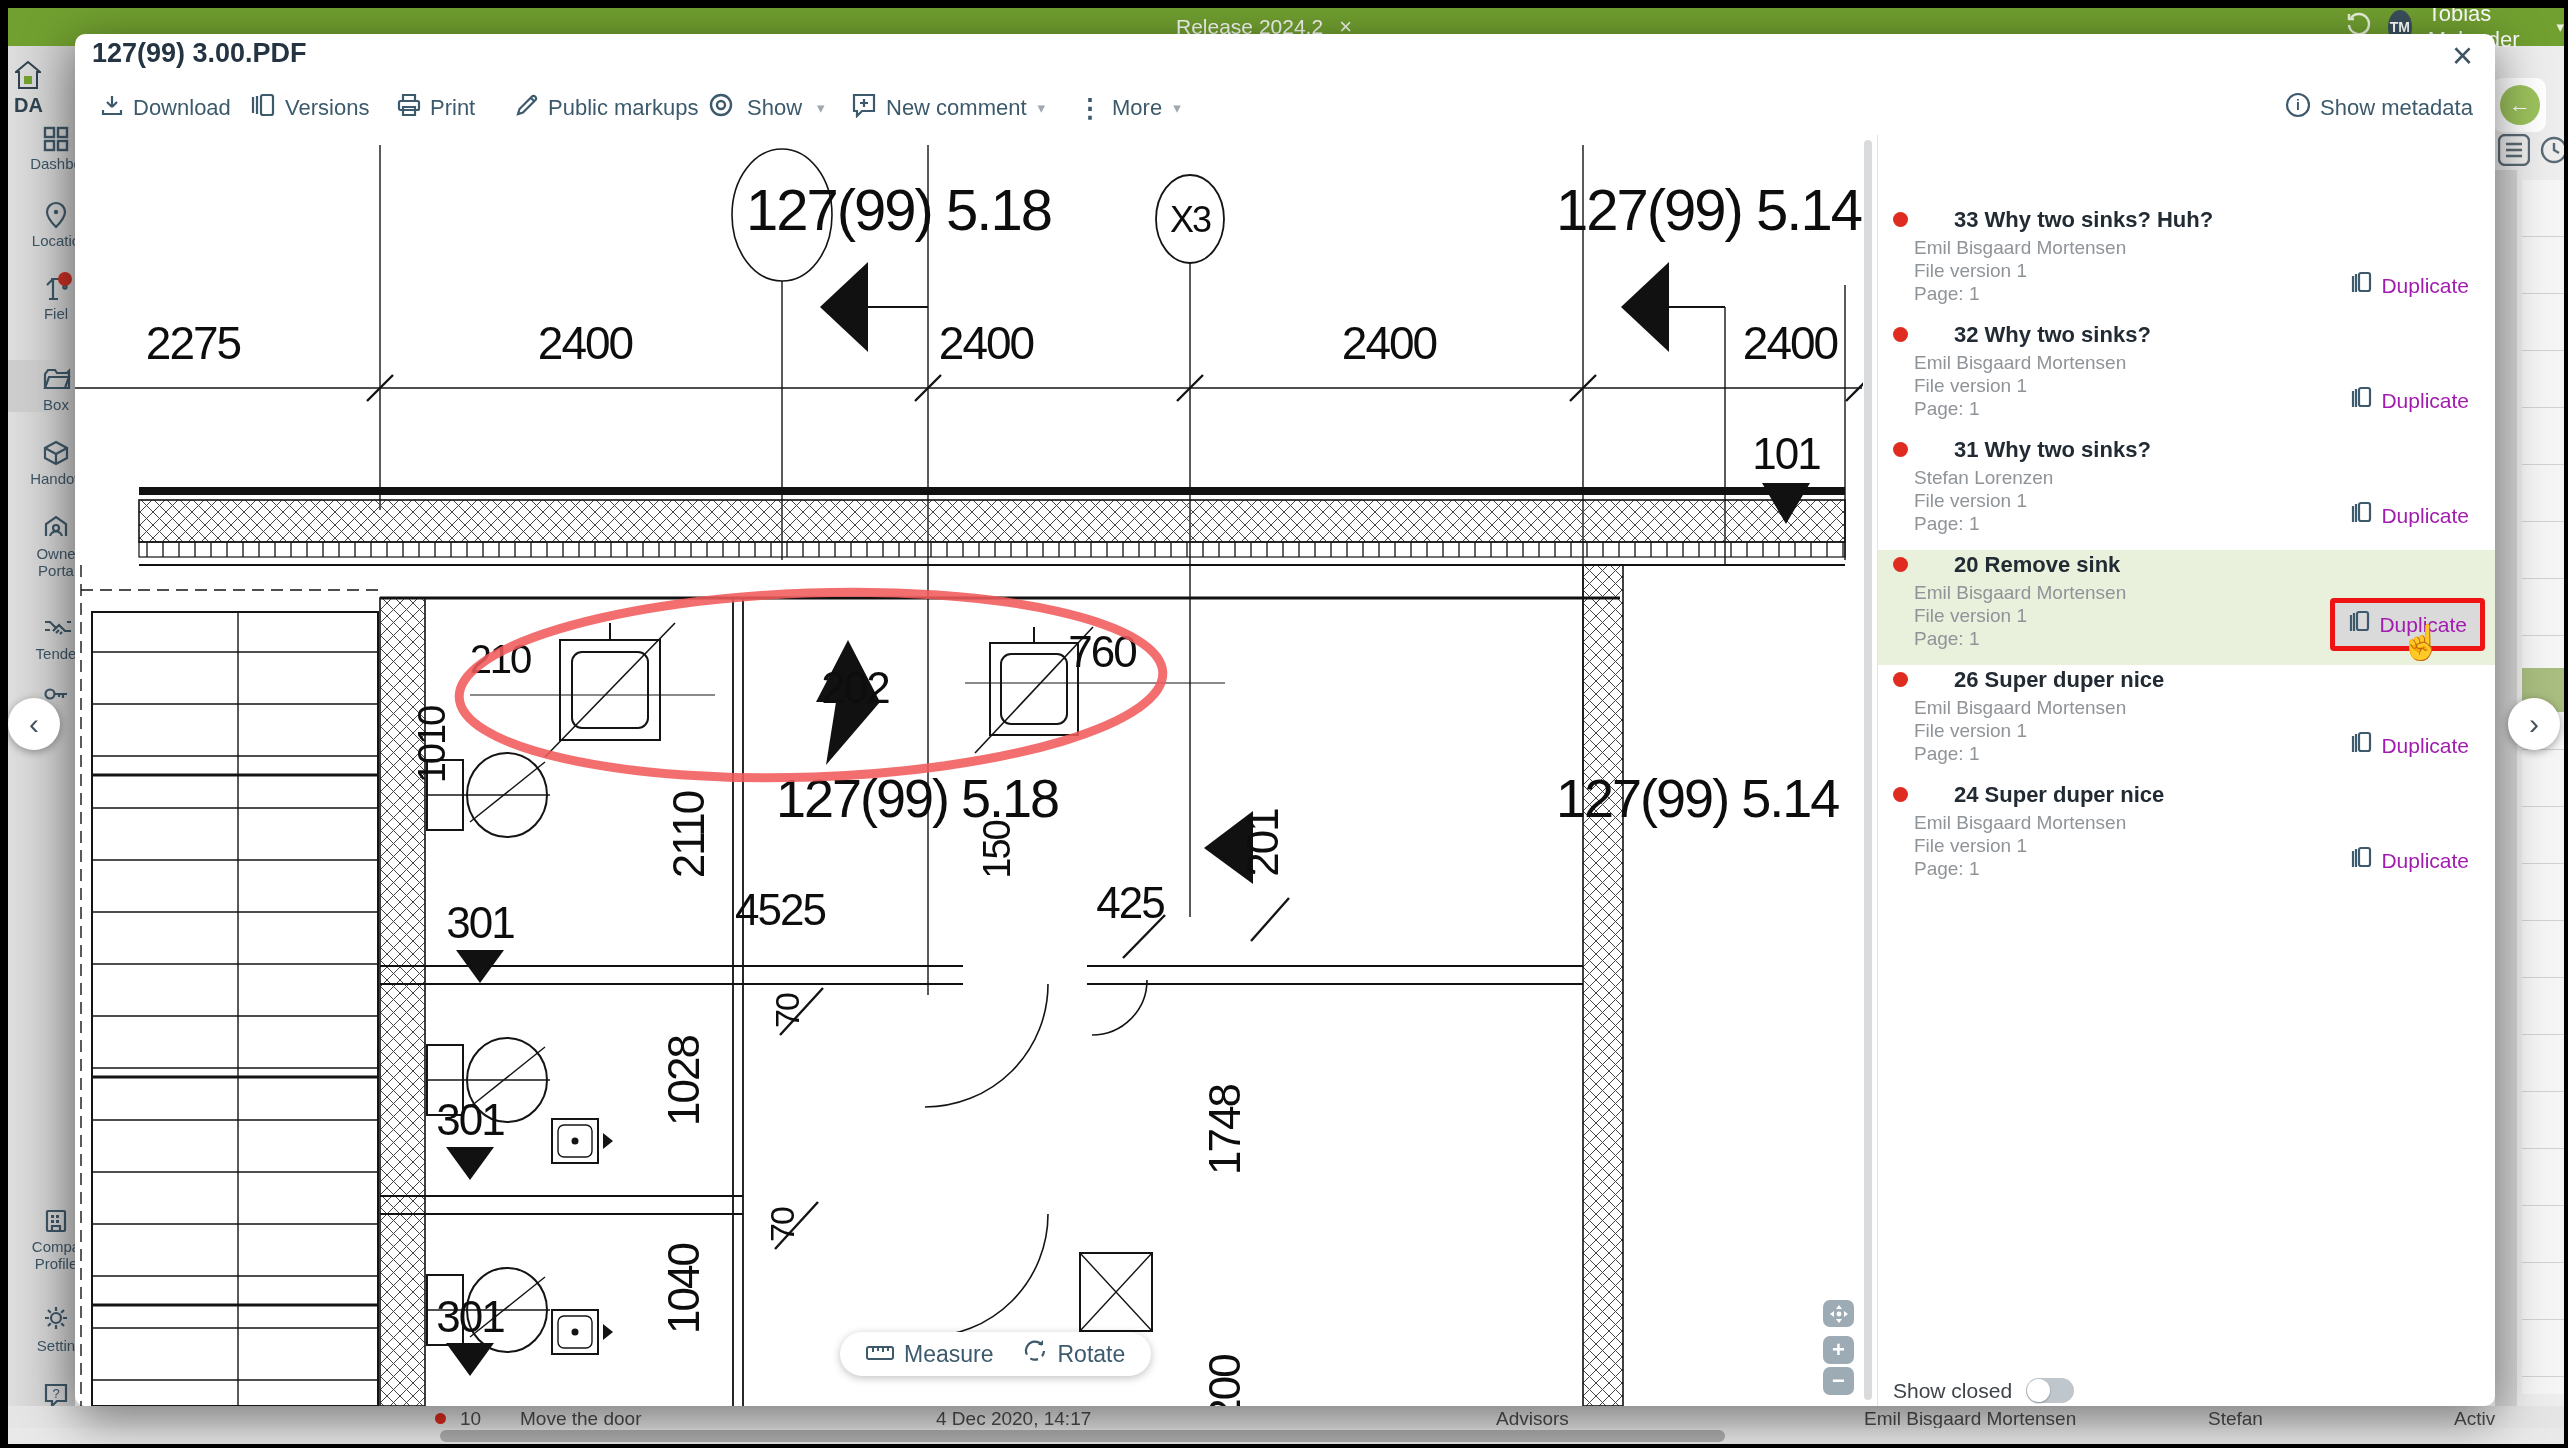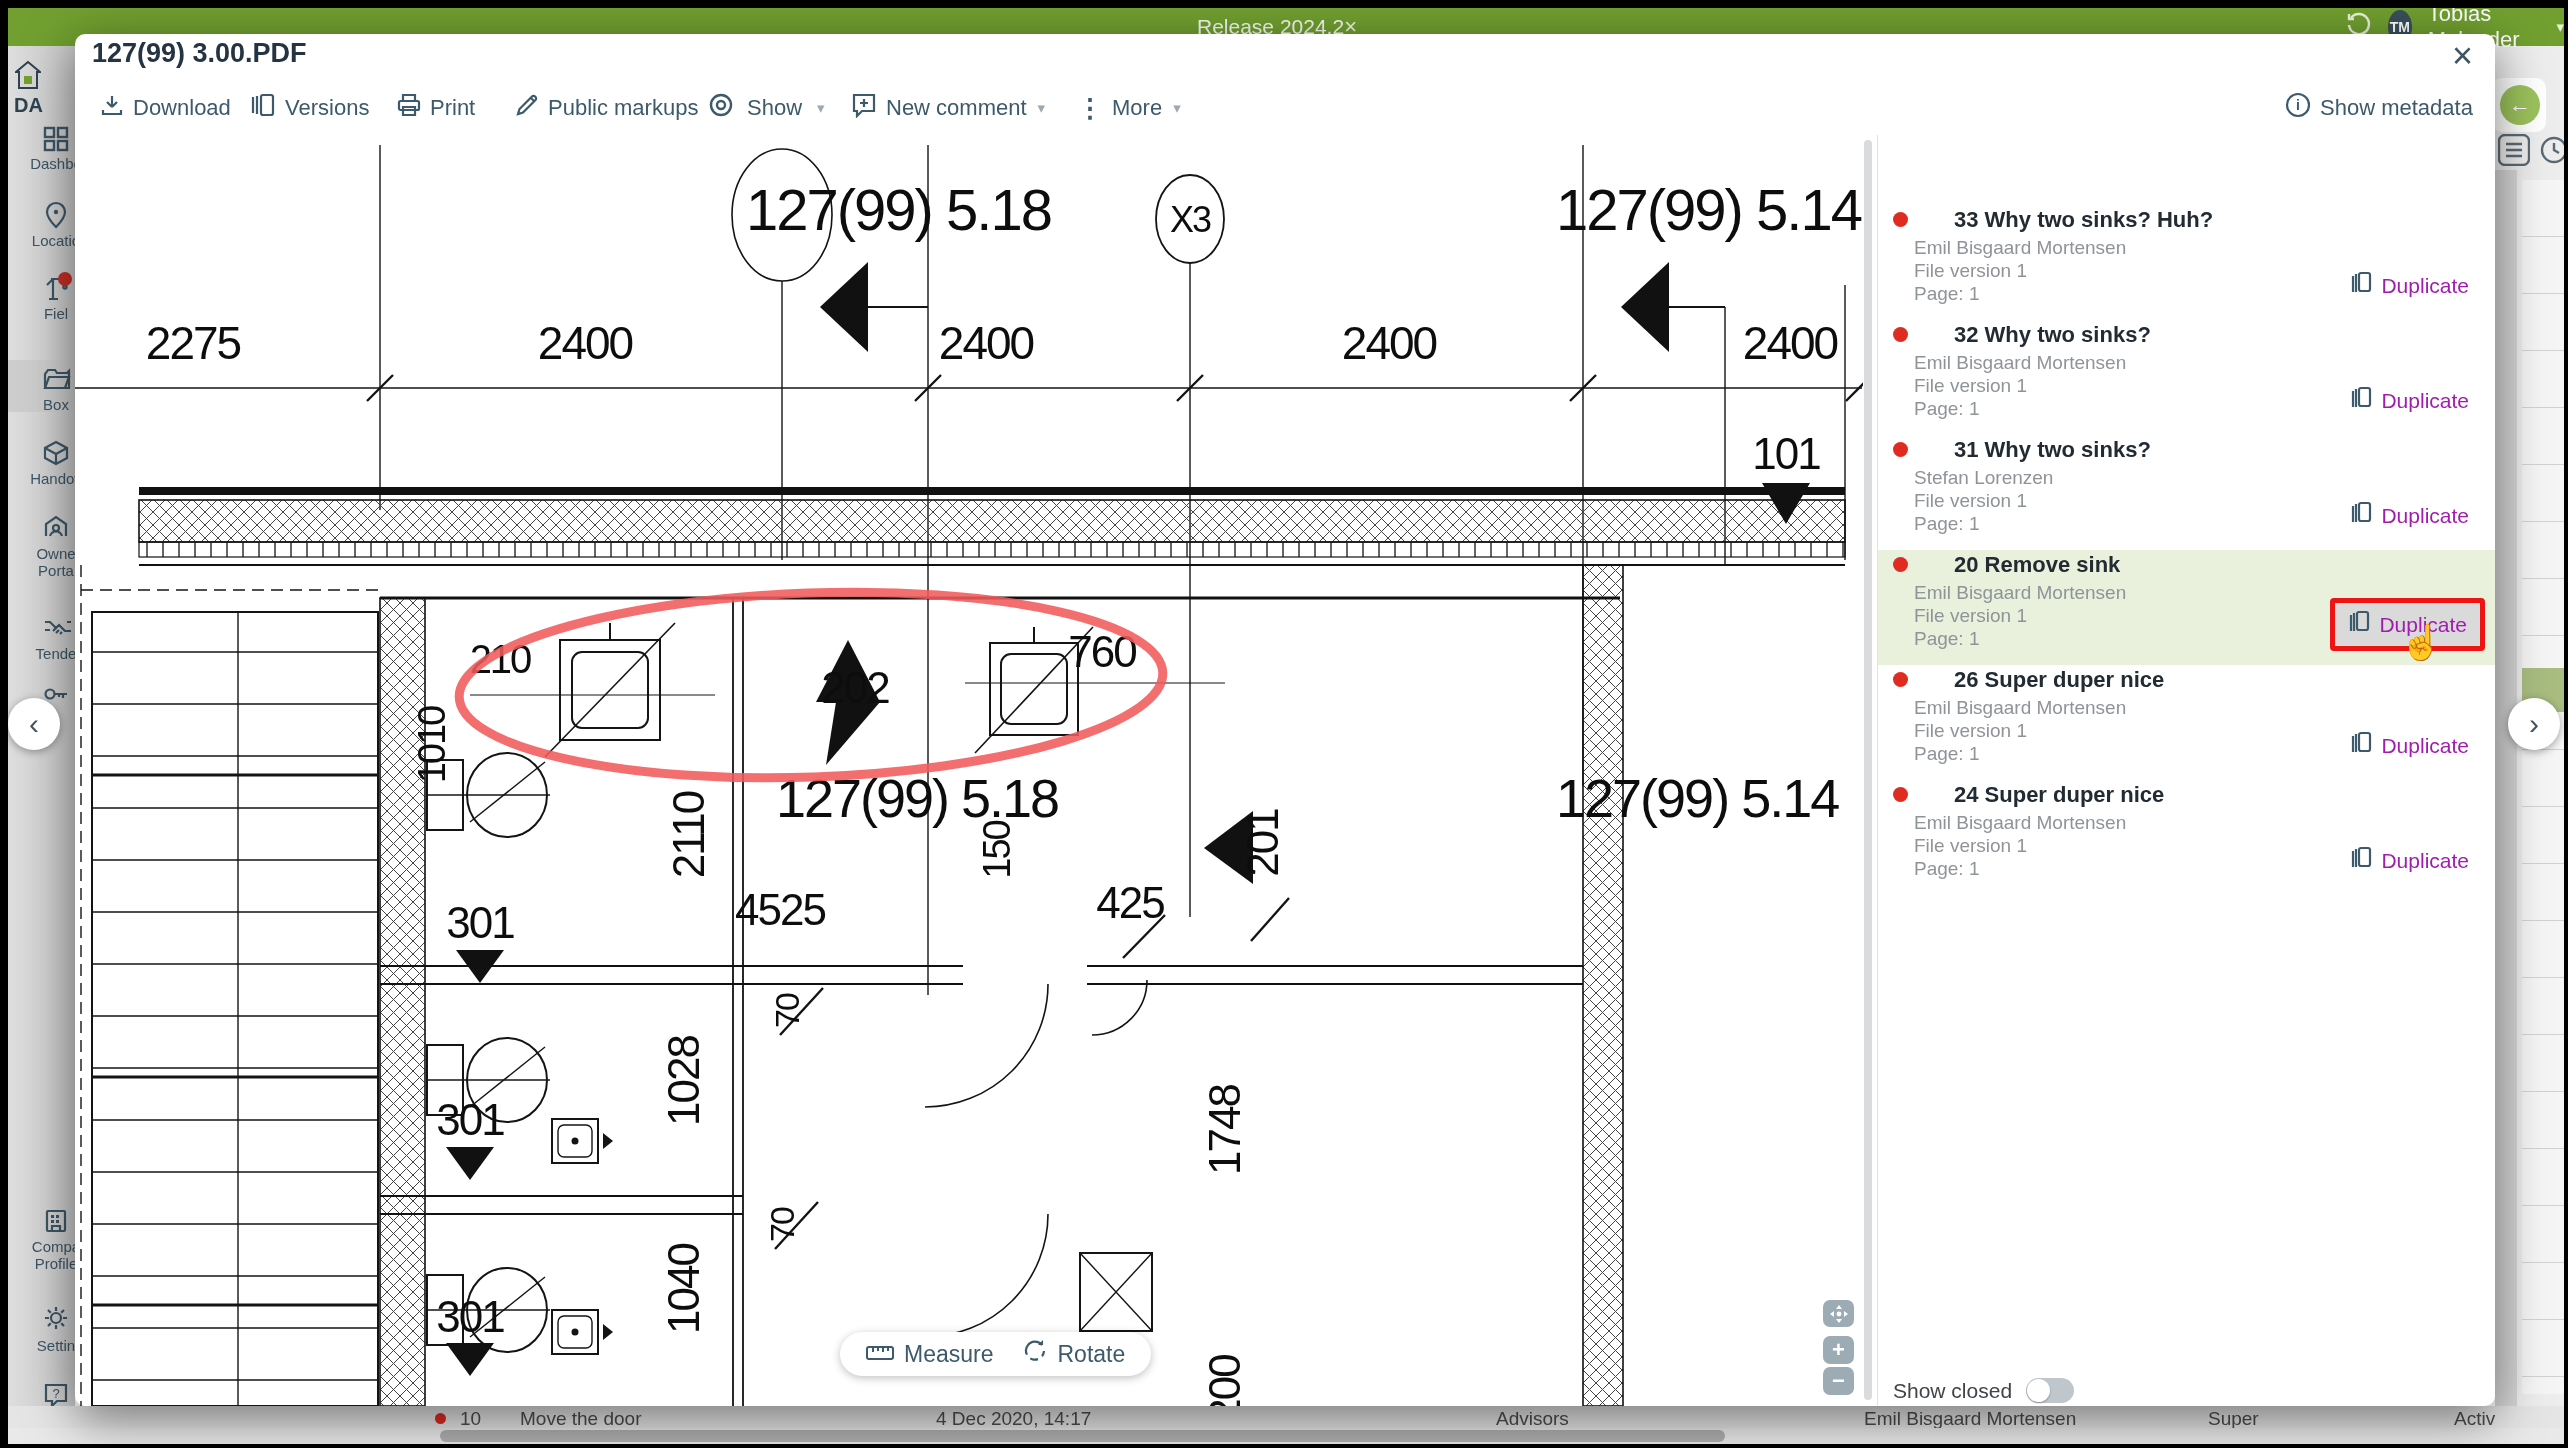"Release 2024.2" div.abs { gap: none -> 16px; margin-left: 21px -> none }
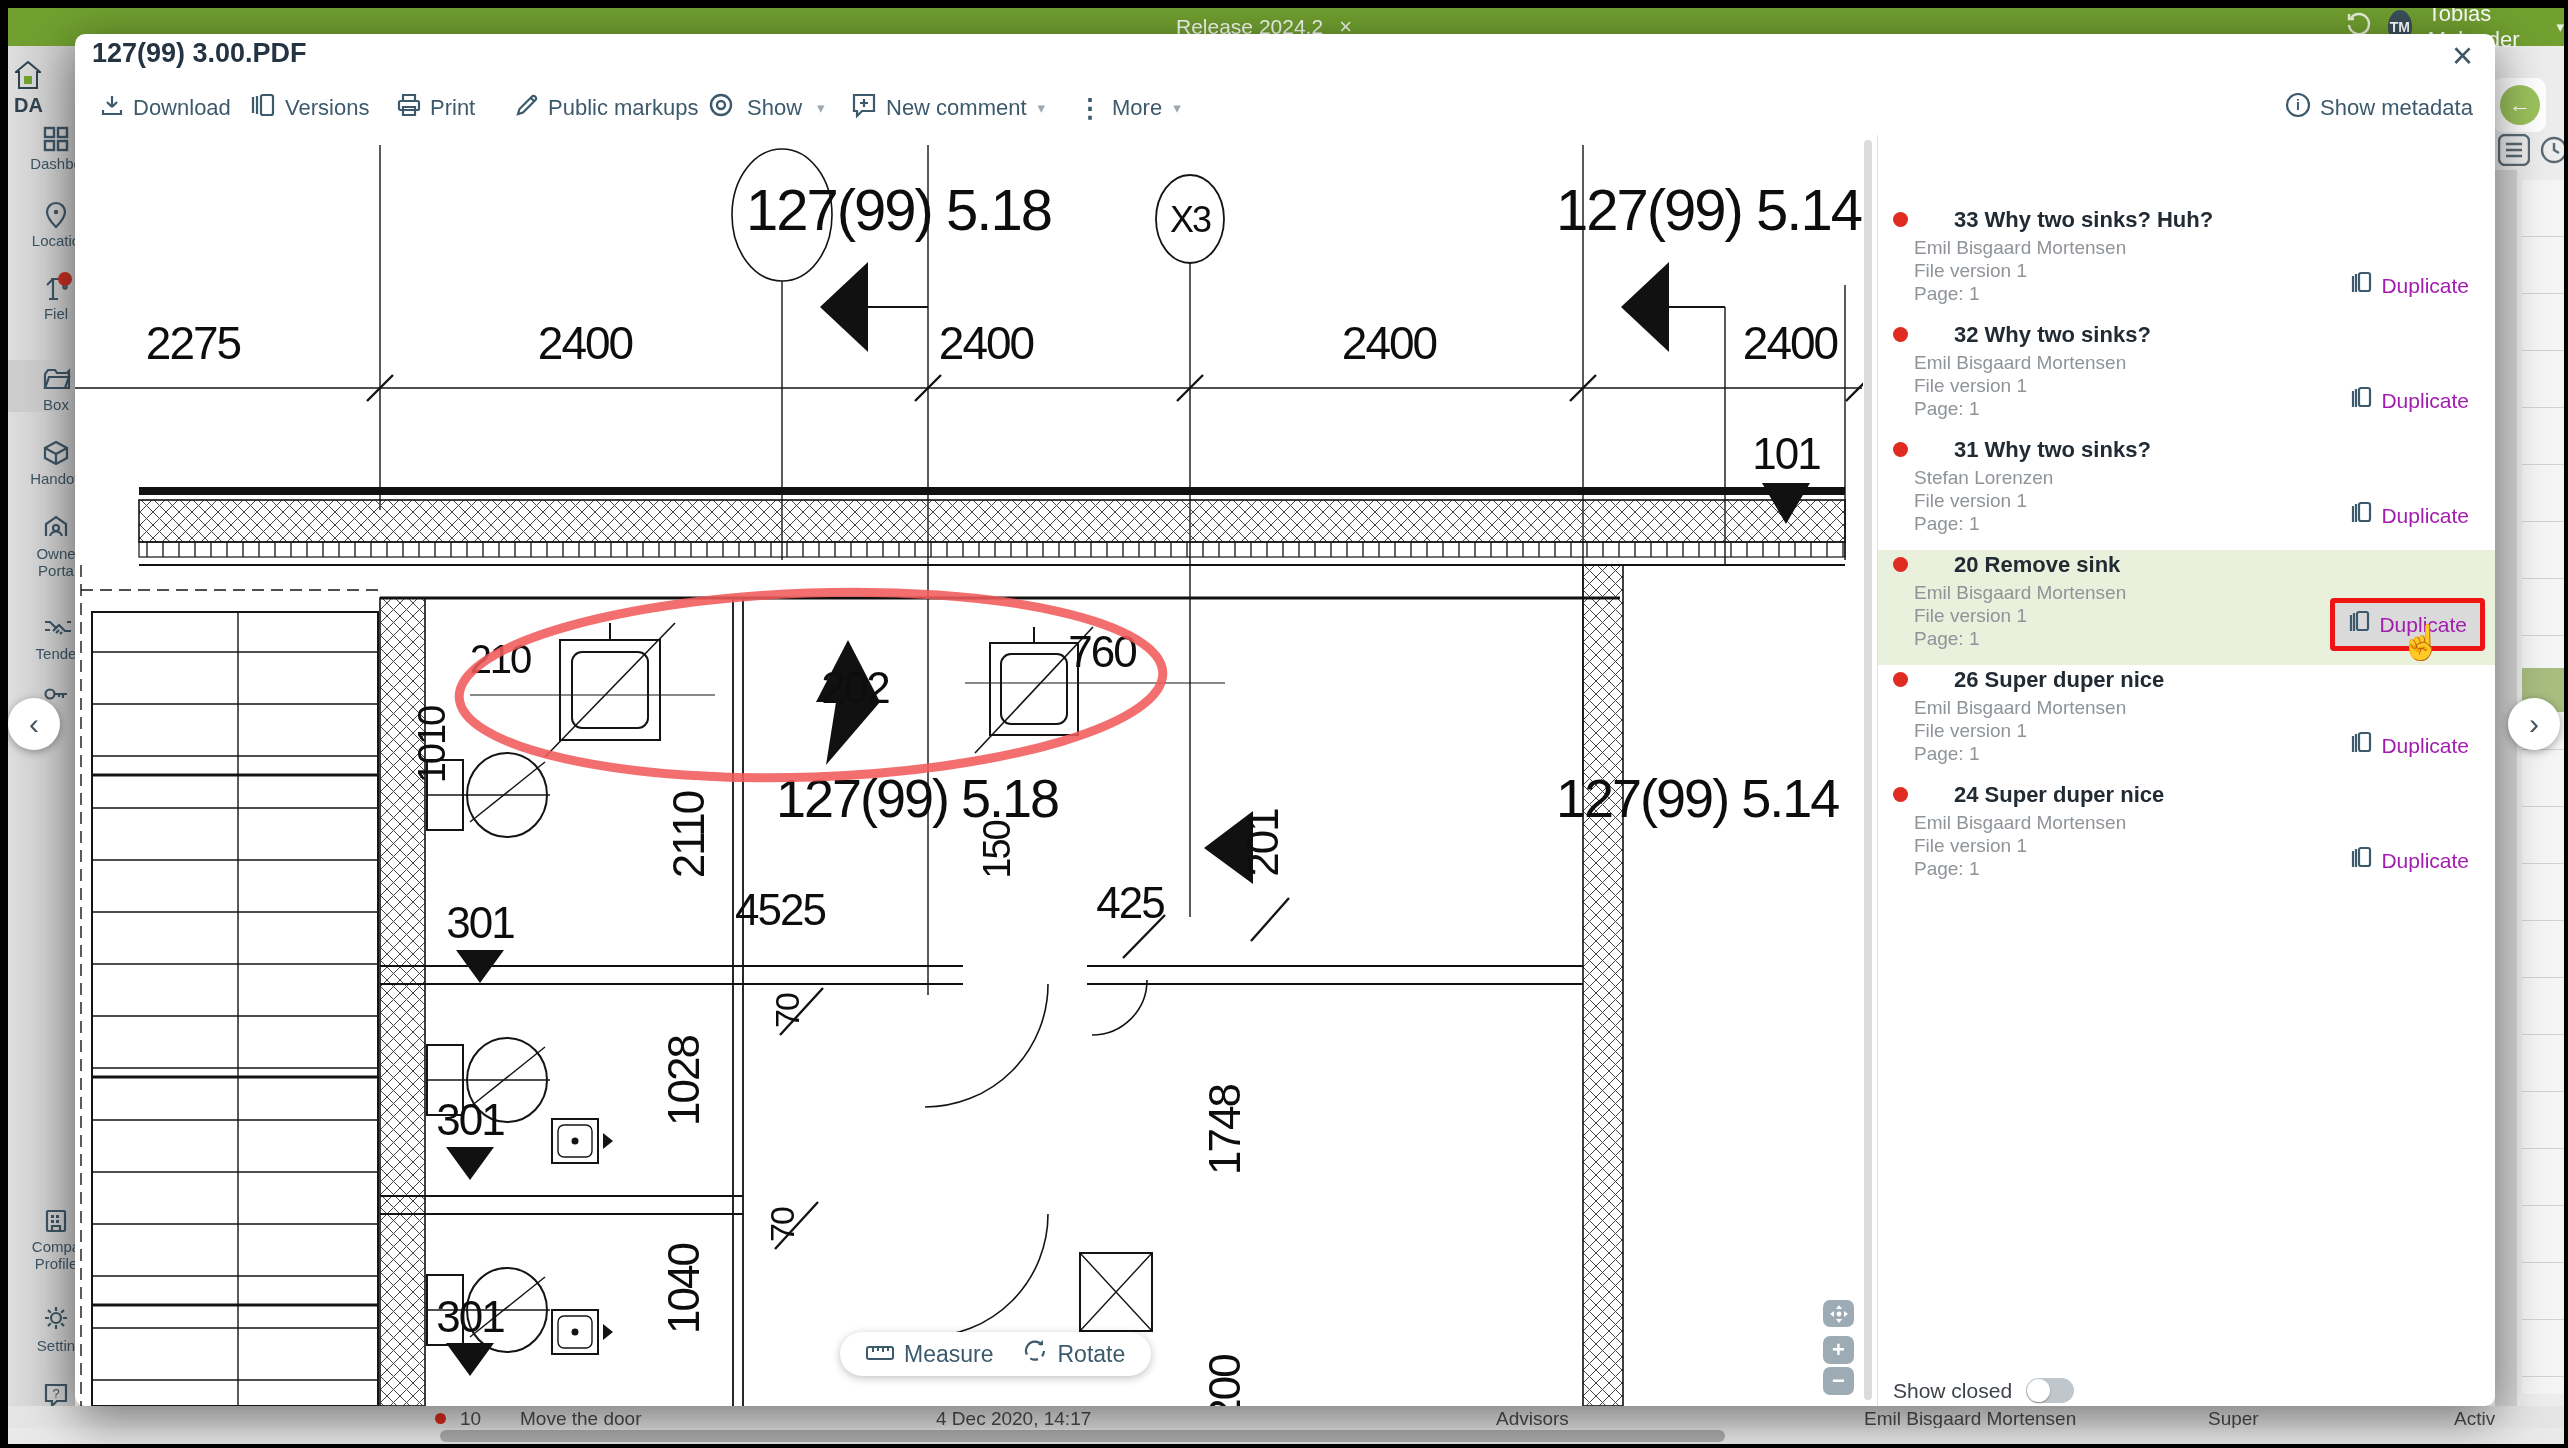"Super" span.abs { text: Super -> Stefan }
